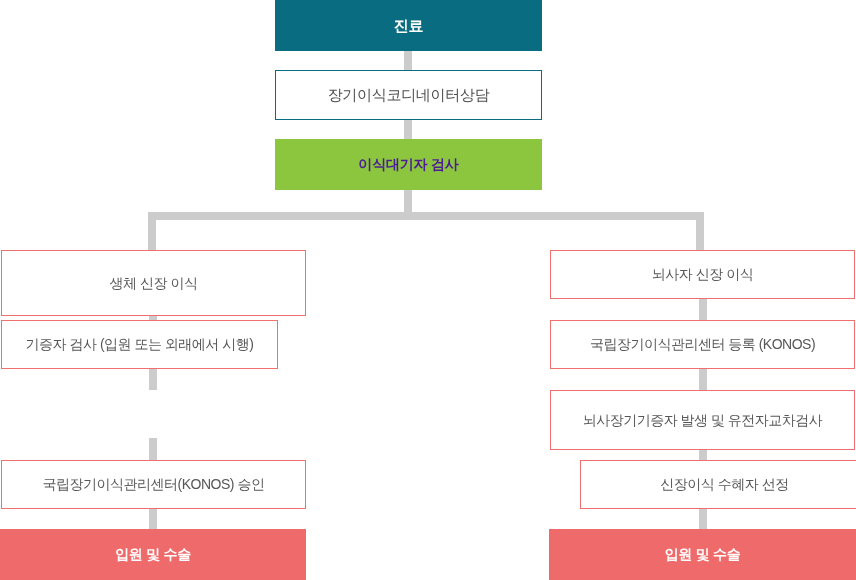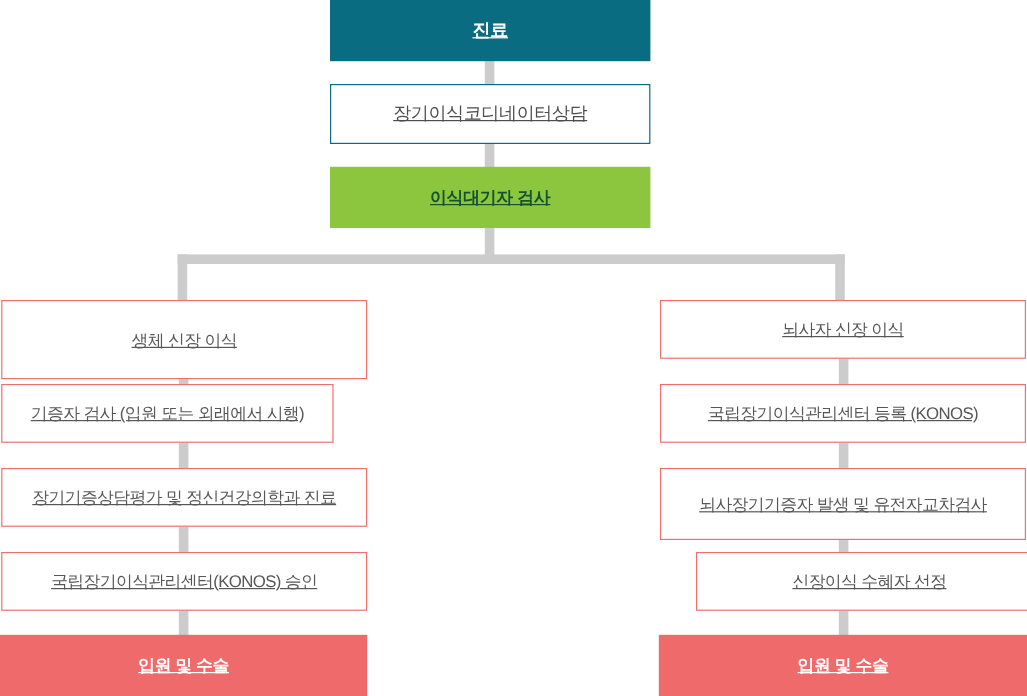"진료" .node { text-decoration: underline -> none }
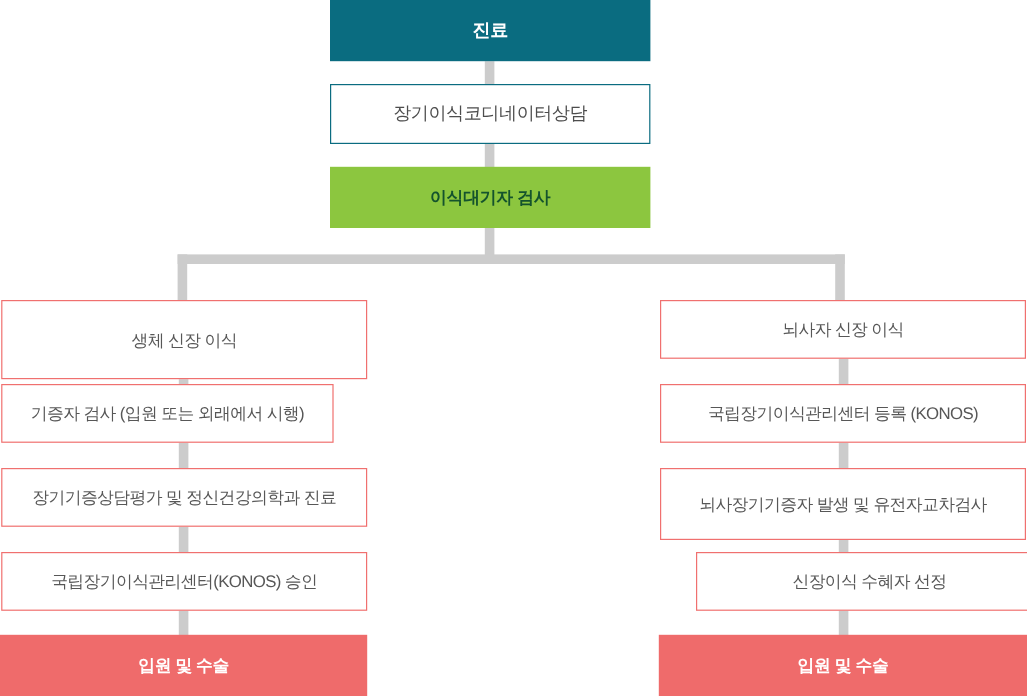"이식대기자 검사" .node.fill-green { color: #14532d -> #4c1d95 }
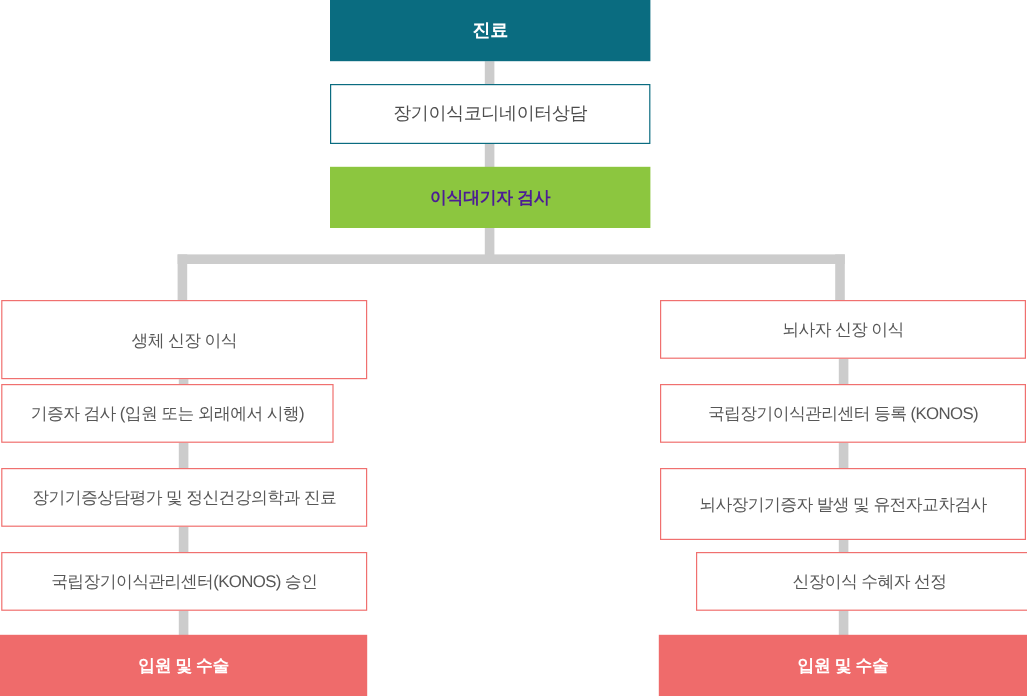"장기기증상담평가 및 정신건강의학과 진료" div.node { html: <div> <span>장기기증상담평가 및 정신건강의학과 진료</span> </div> -> none }
